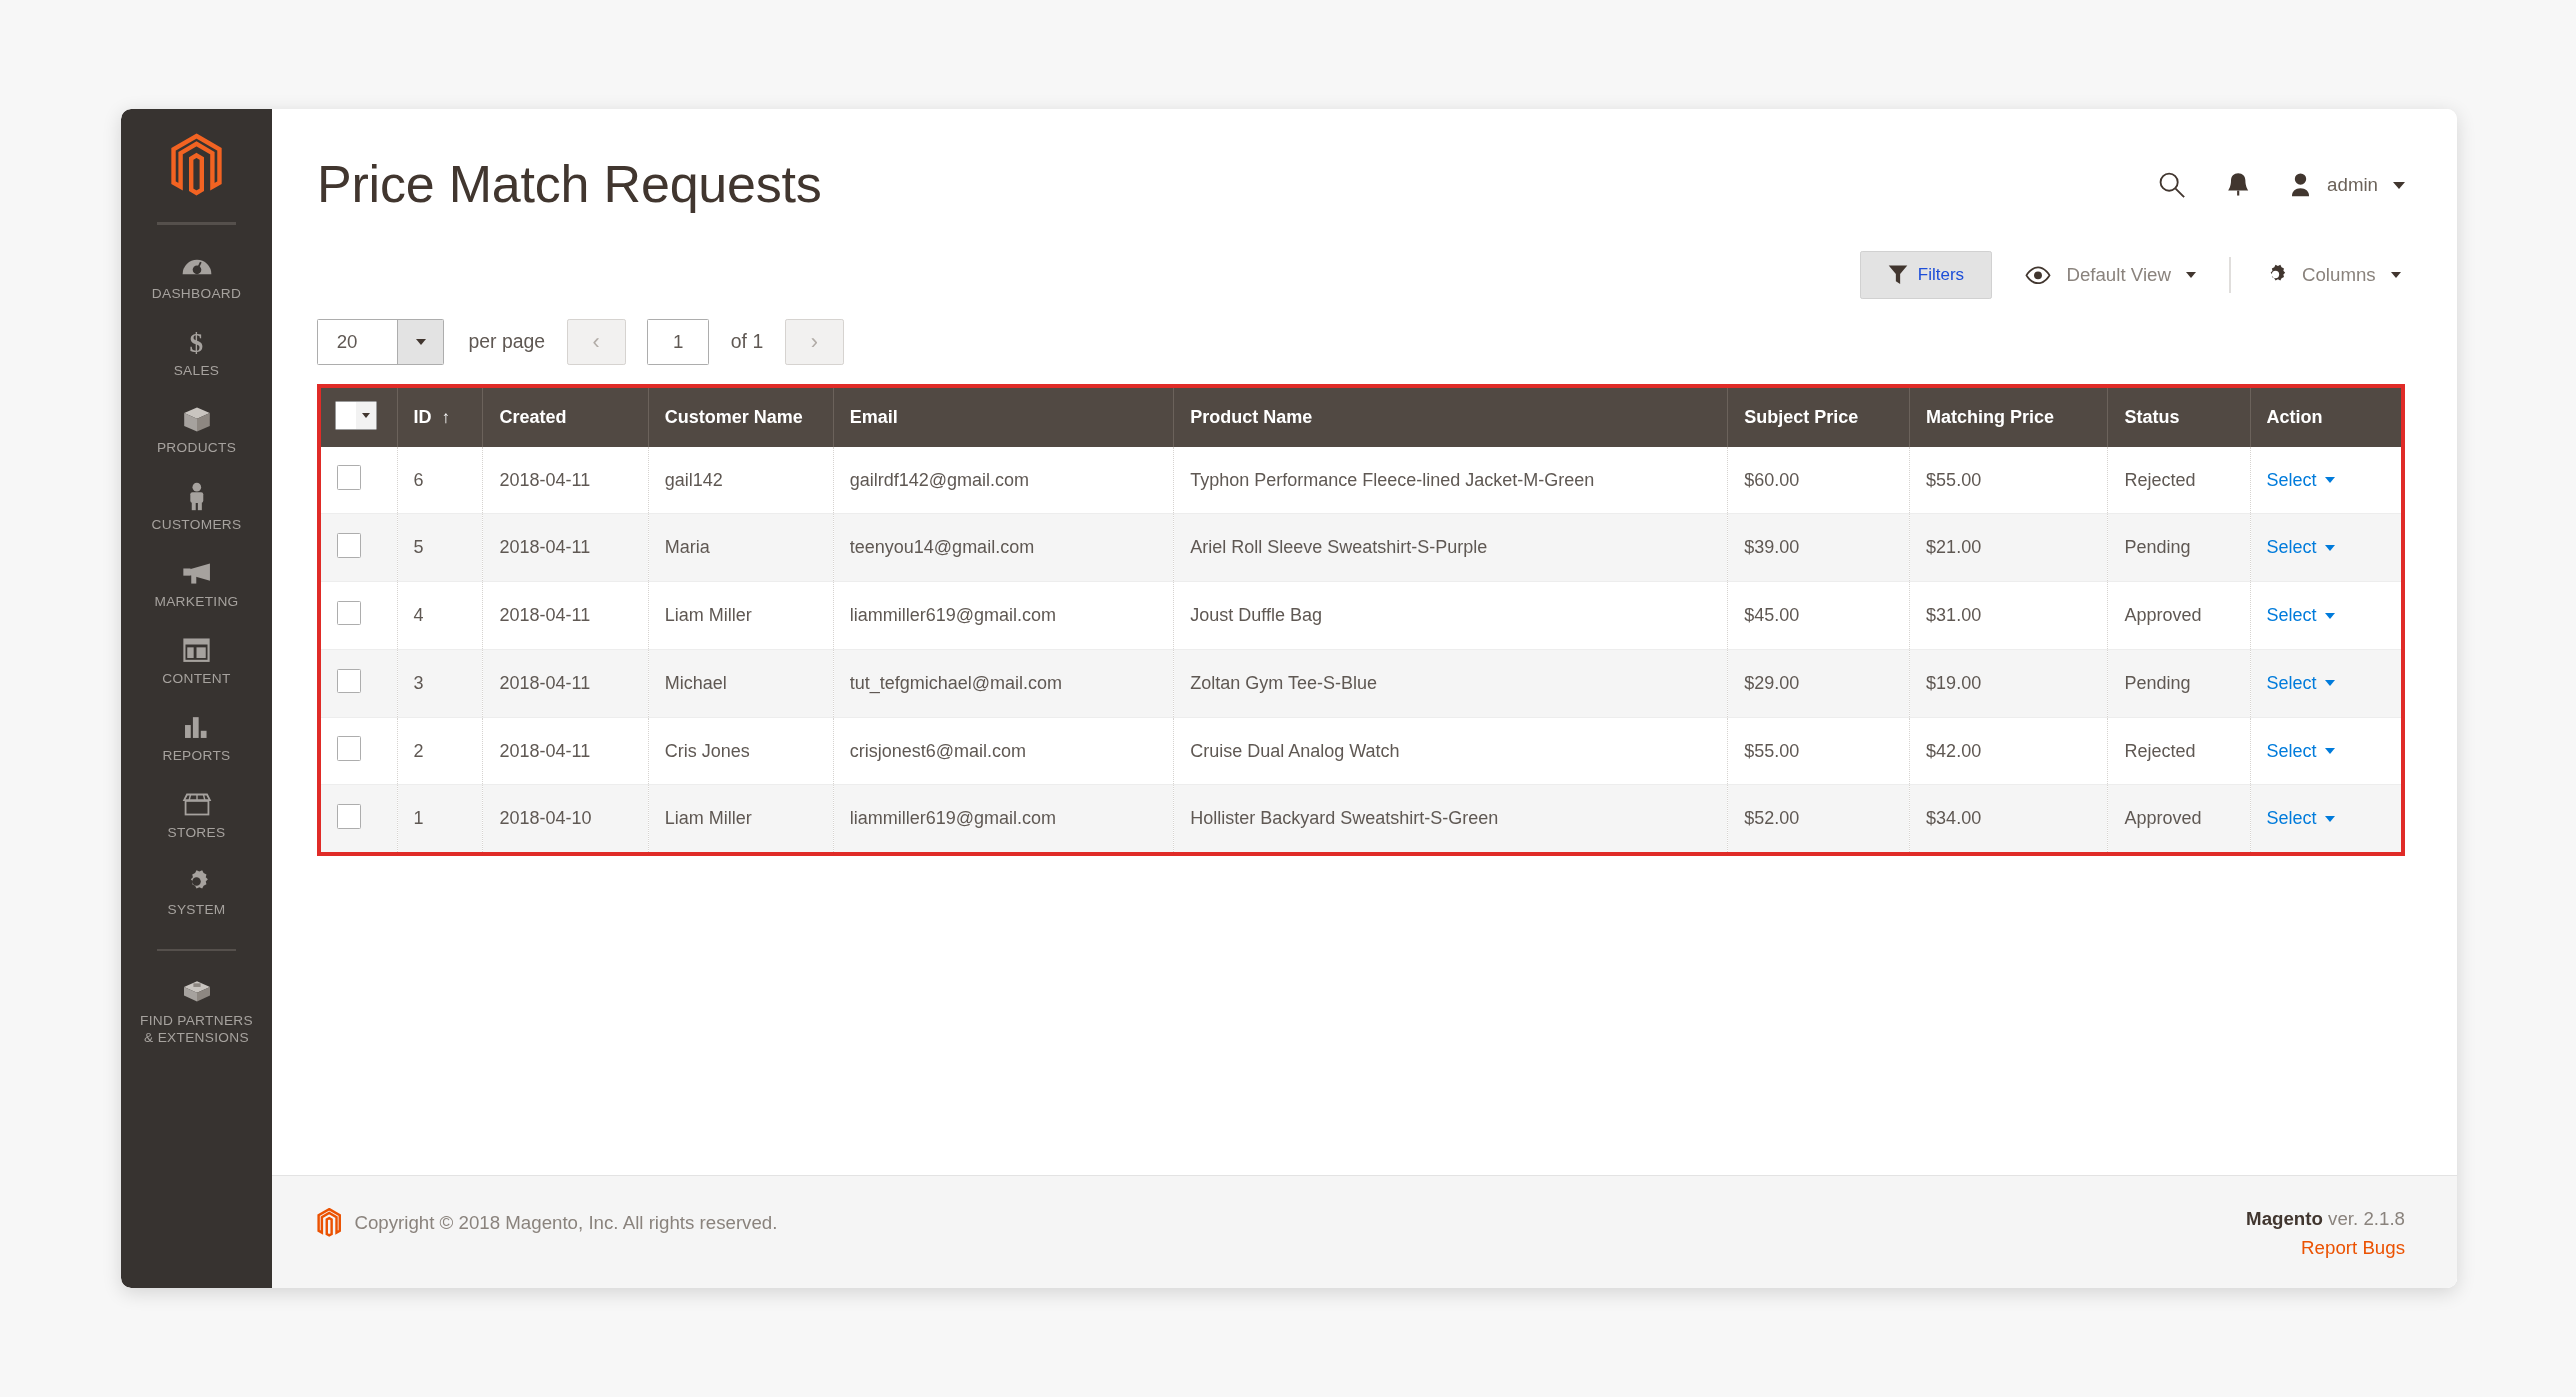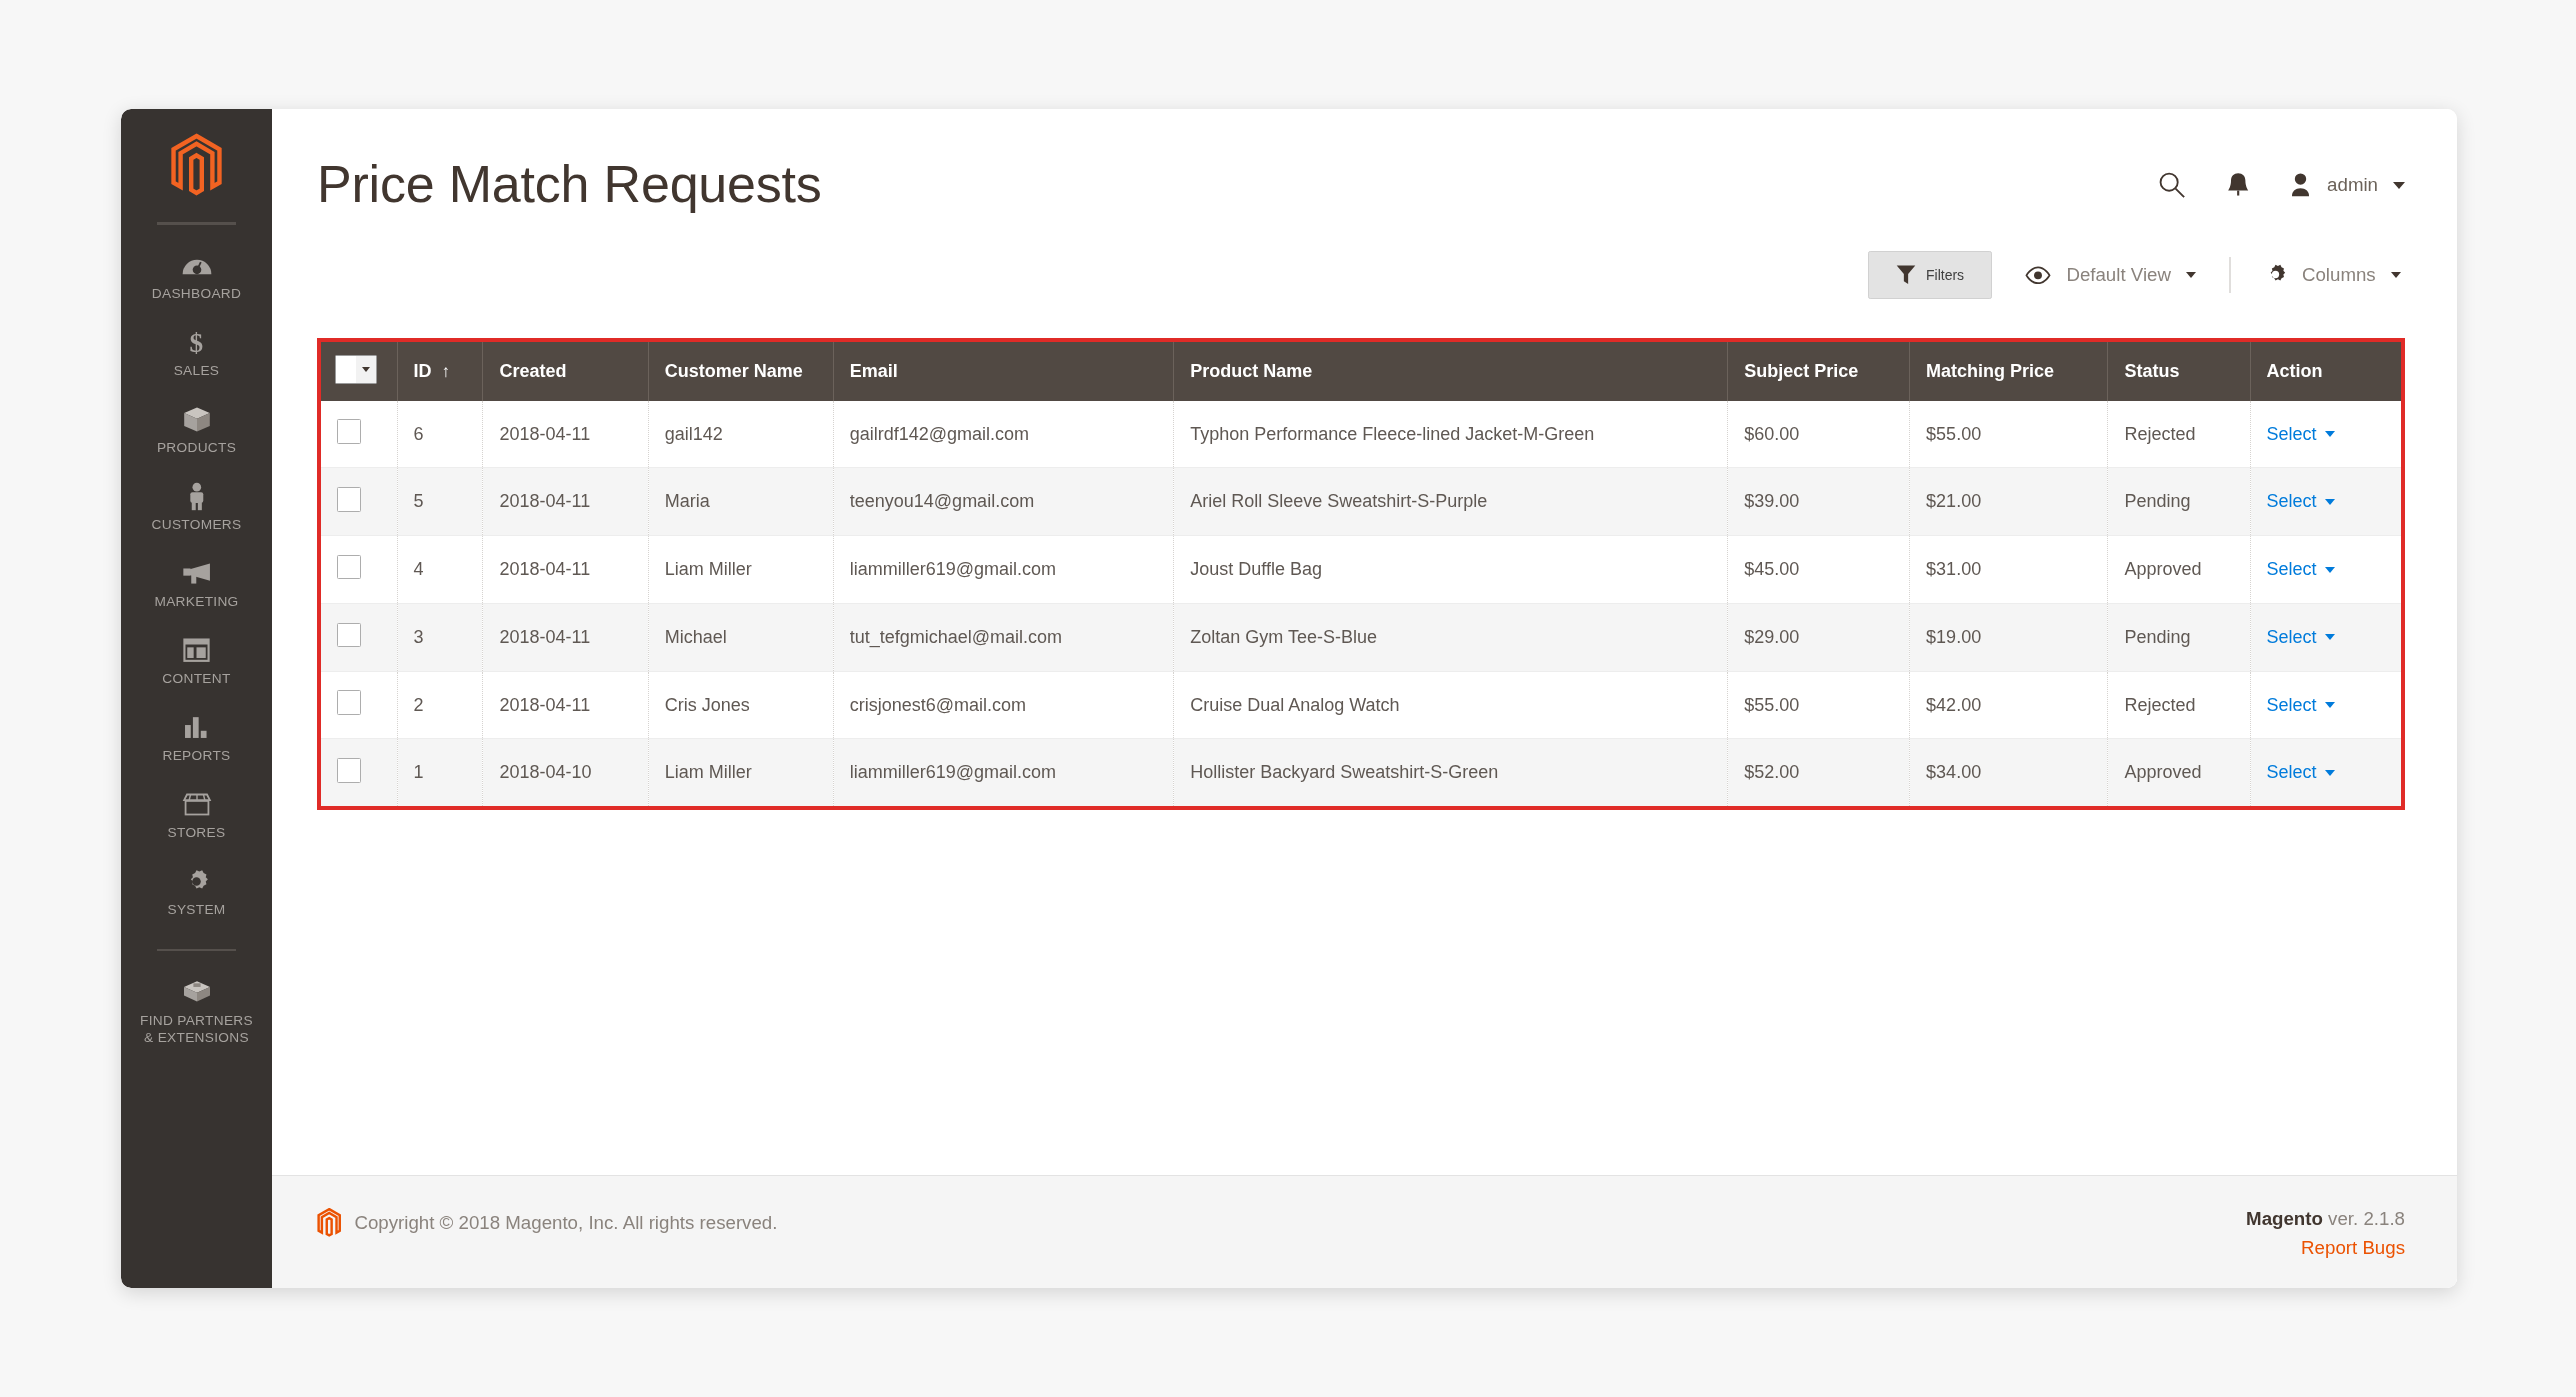"Filters" .filters-label { color: #404040 -> #1d4ed8; font-size: 14px -> 17px }
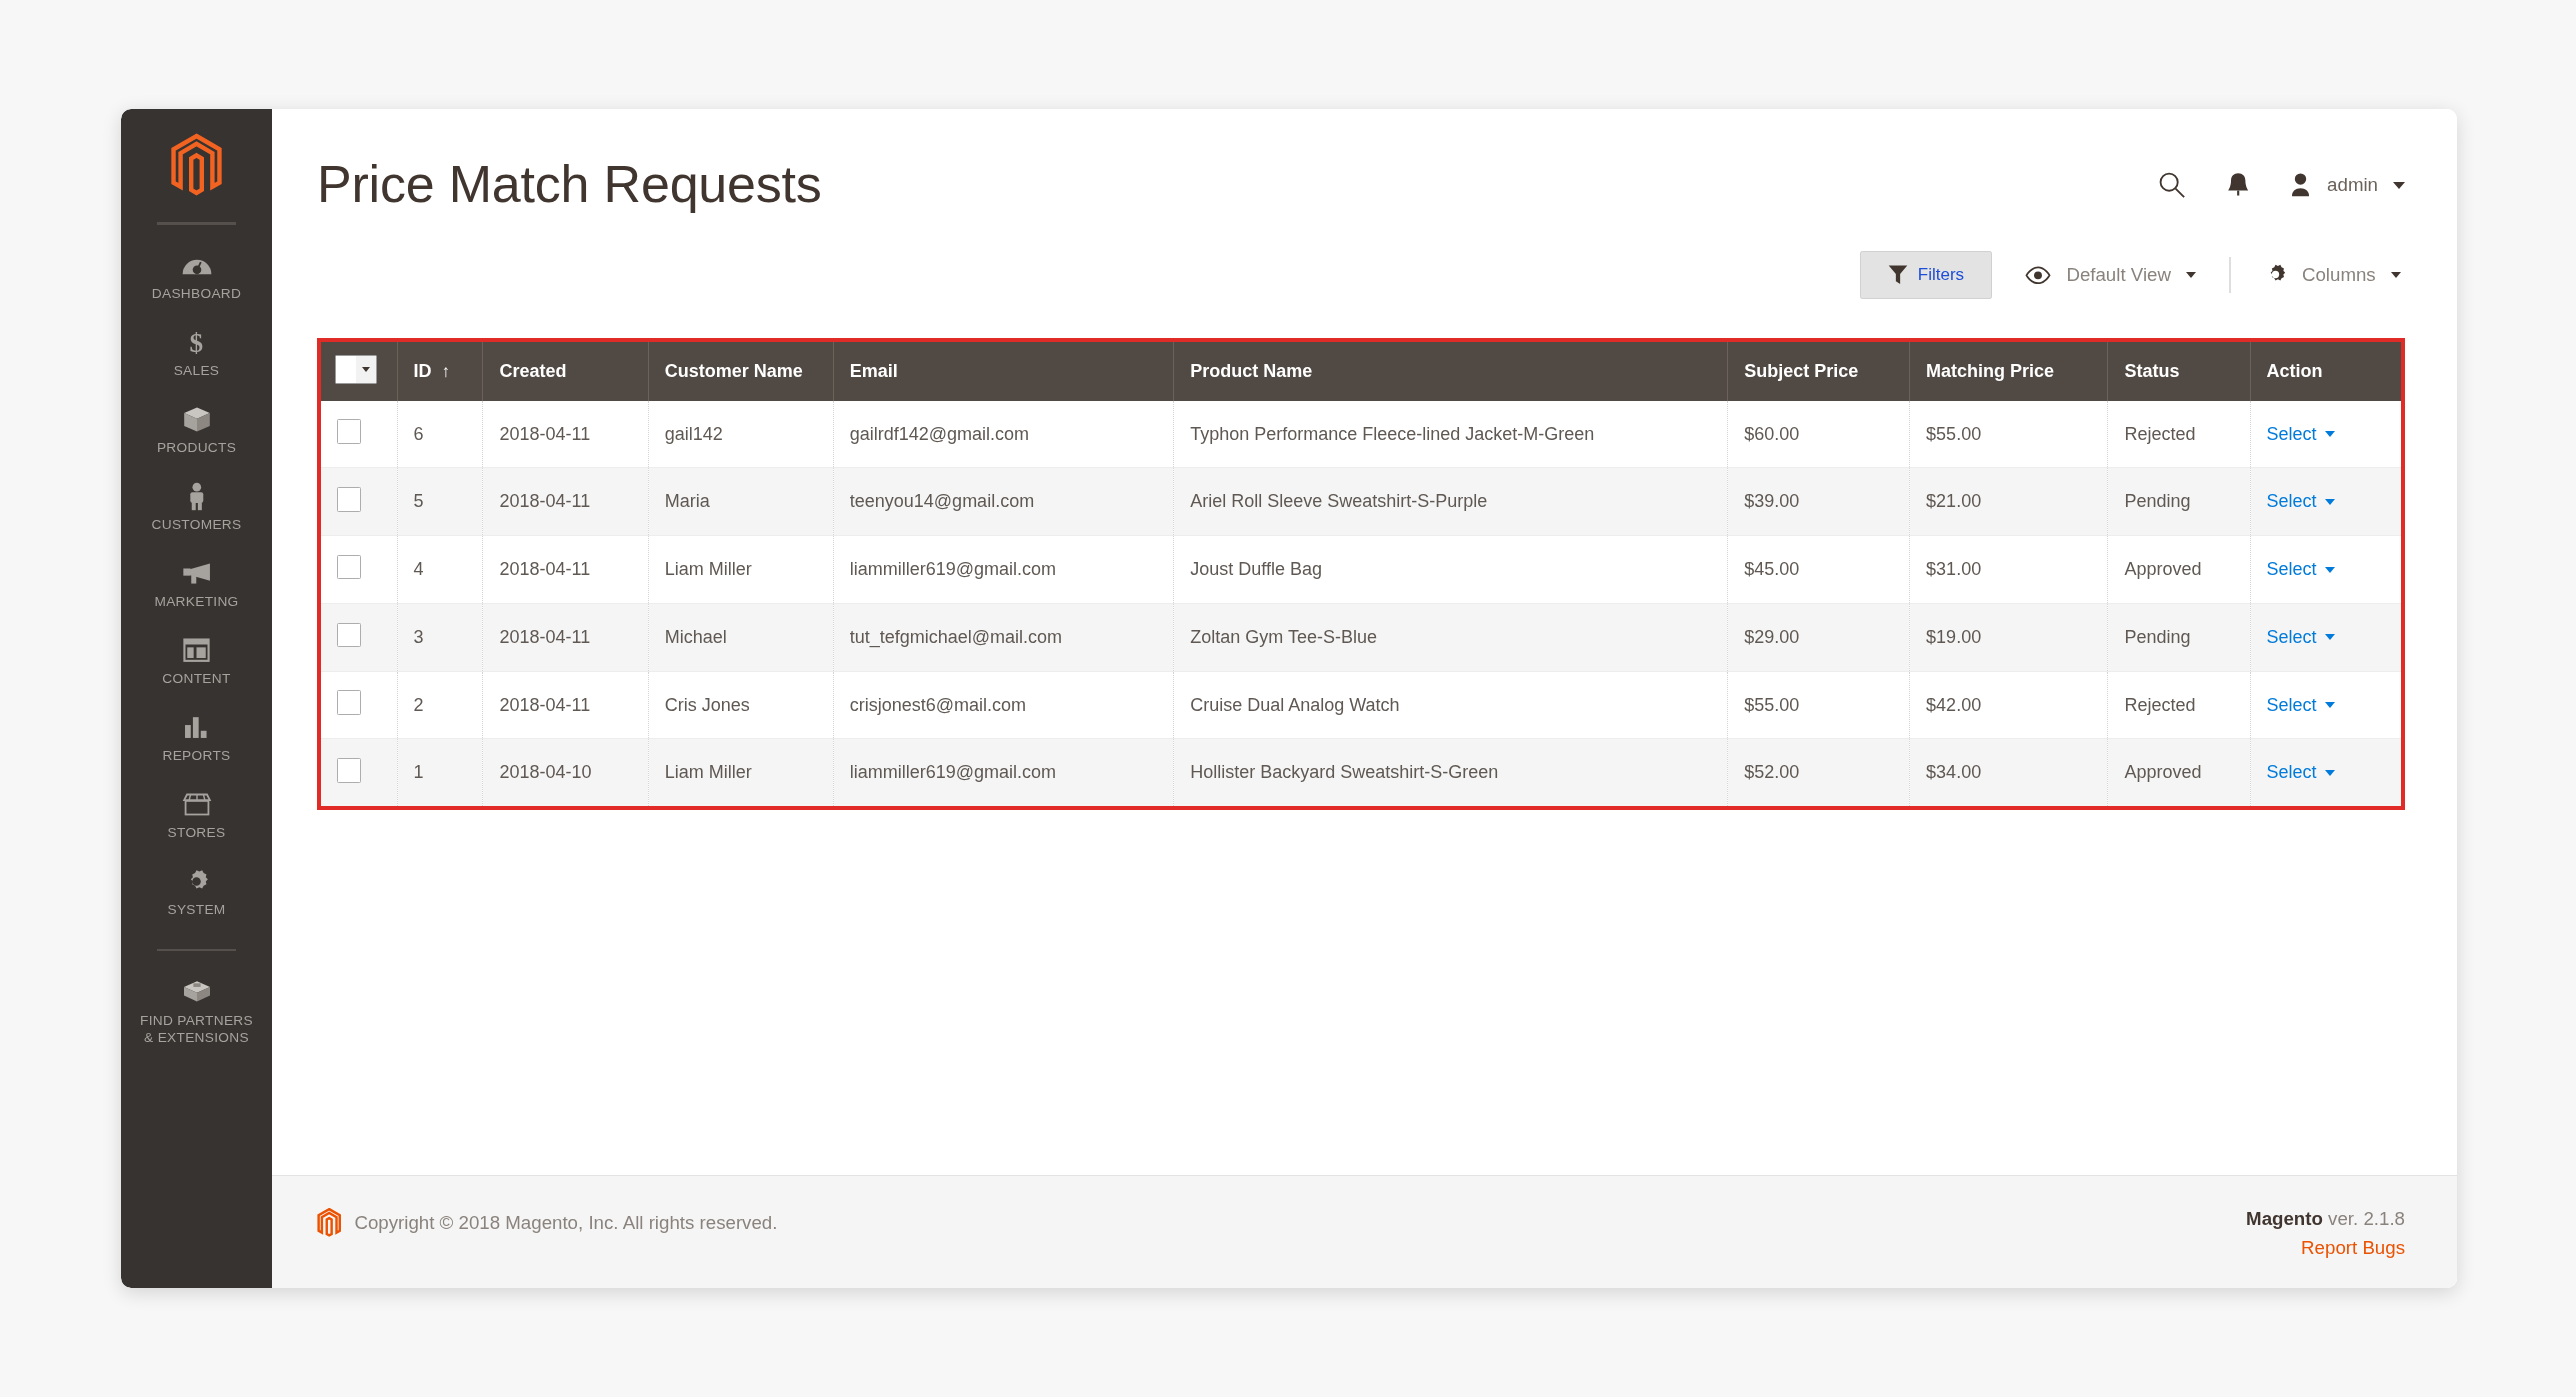"20" div.controls-right { html: none -> <div> <div> <span>20</span> <span> <span></span> </span> </div> <span>per page</span> <div> <span>‹</span> </div> <div>1</div> <span>of 1</span> <div> <span>›</span> </div> </div> }
